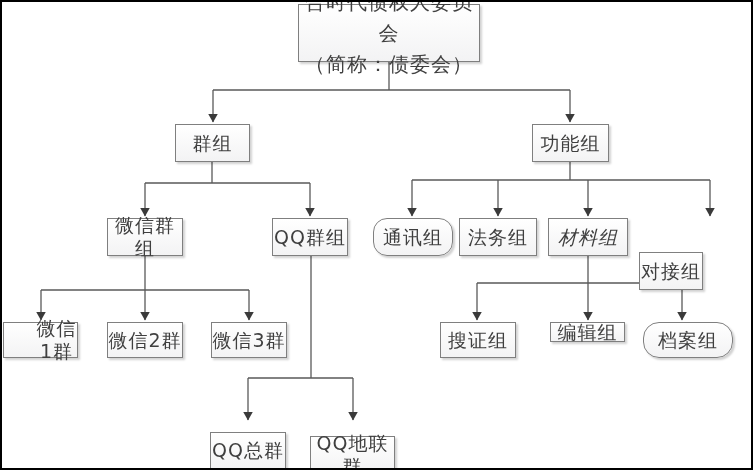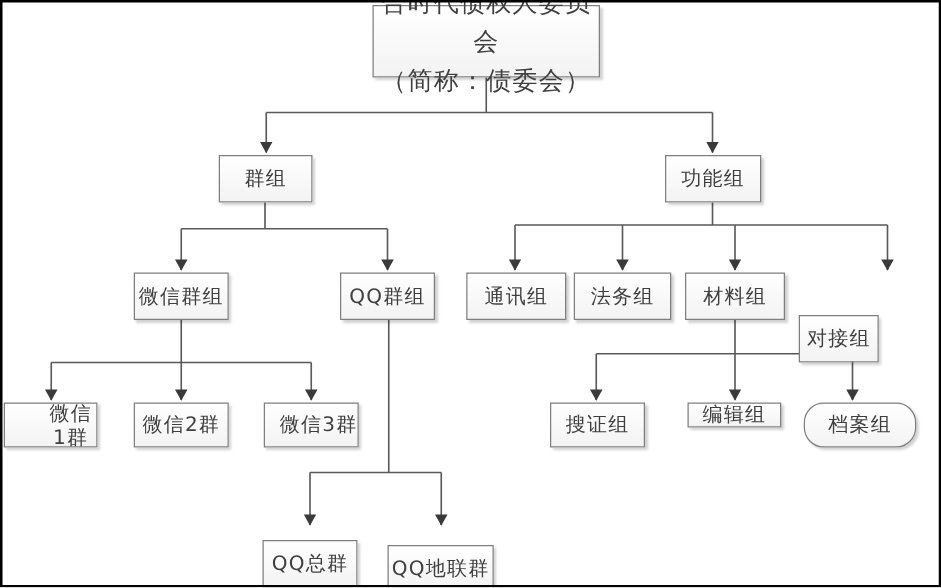"群组" .node { font-size: 16px -> 19px }
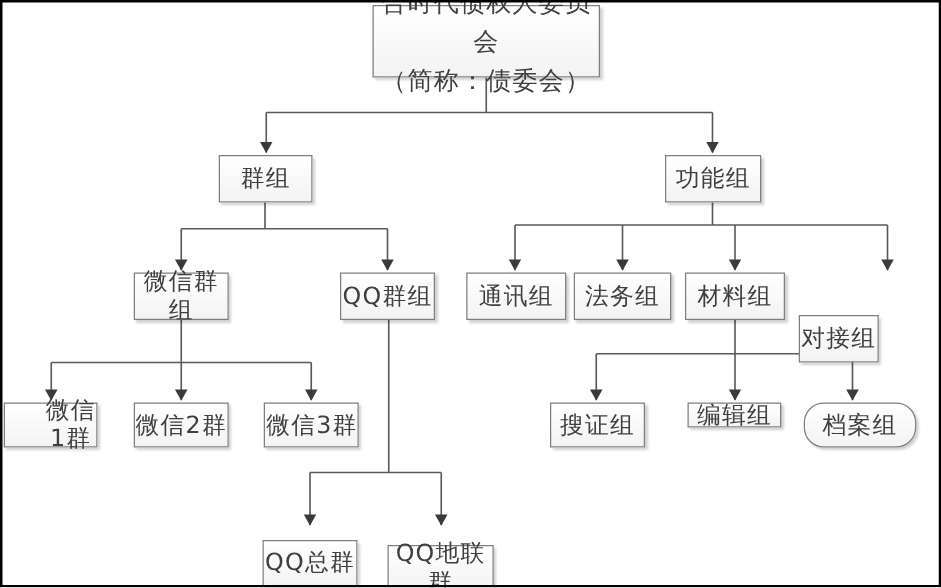"通讯组" div.node { border-radius: none -> 14px }
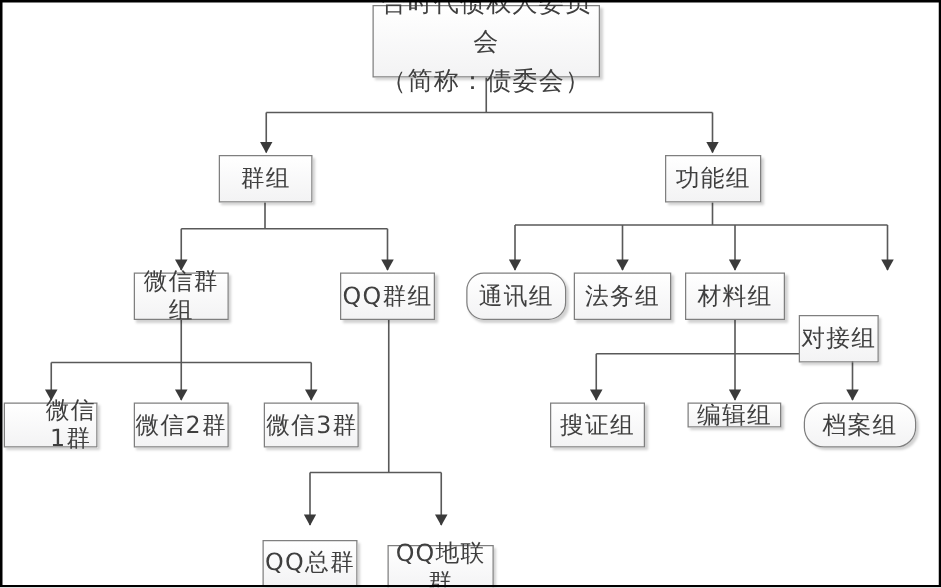"材料组" div.node { font-style: none -> italic }
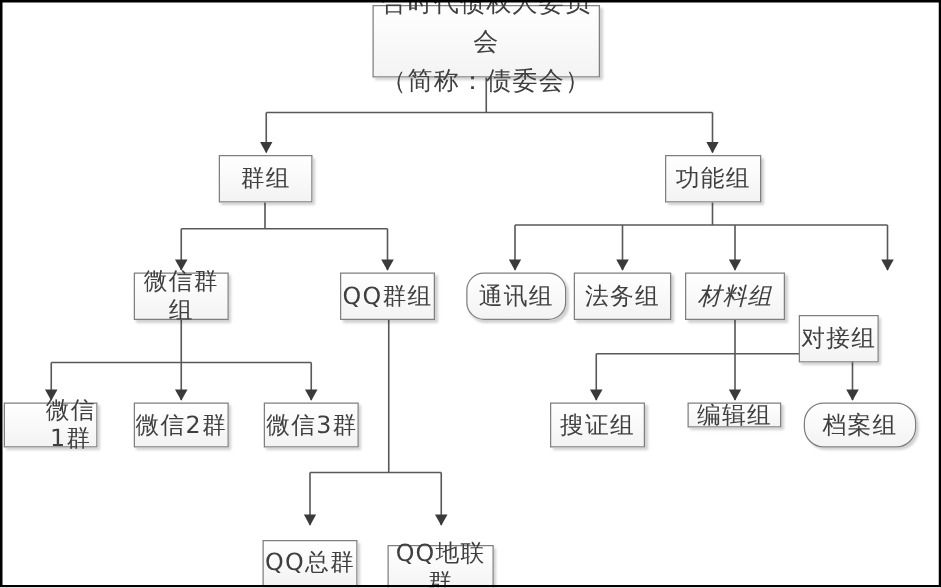"微信3群" div.node { justify-content: flex-end -> none }
